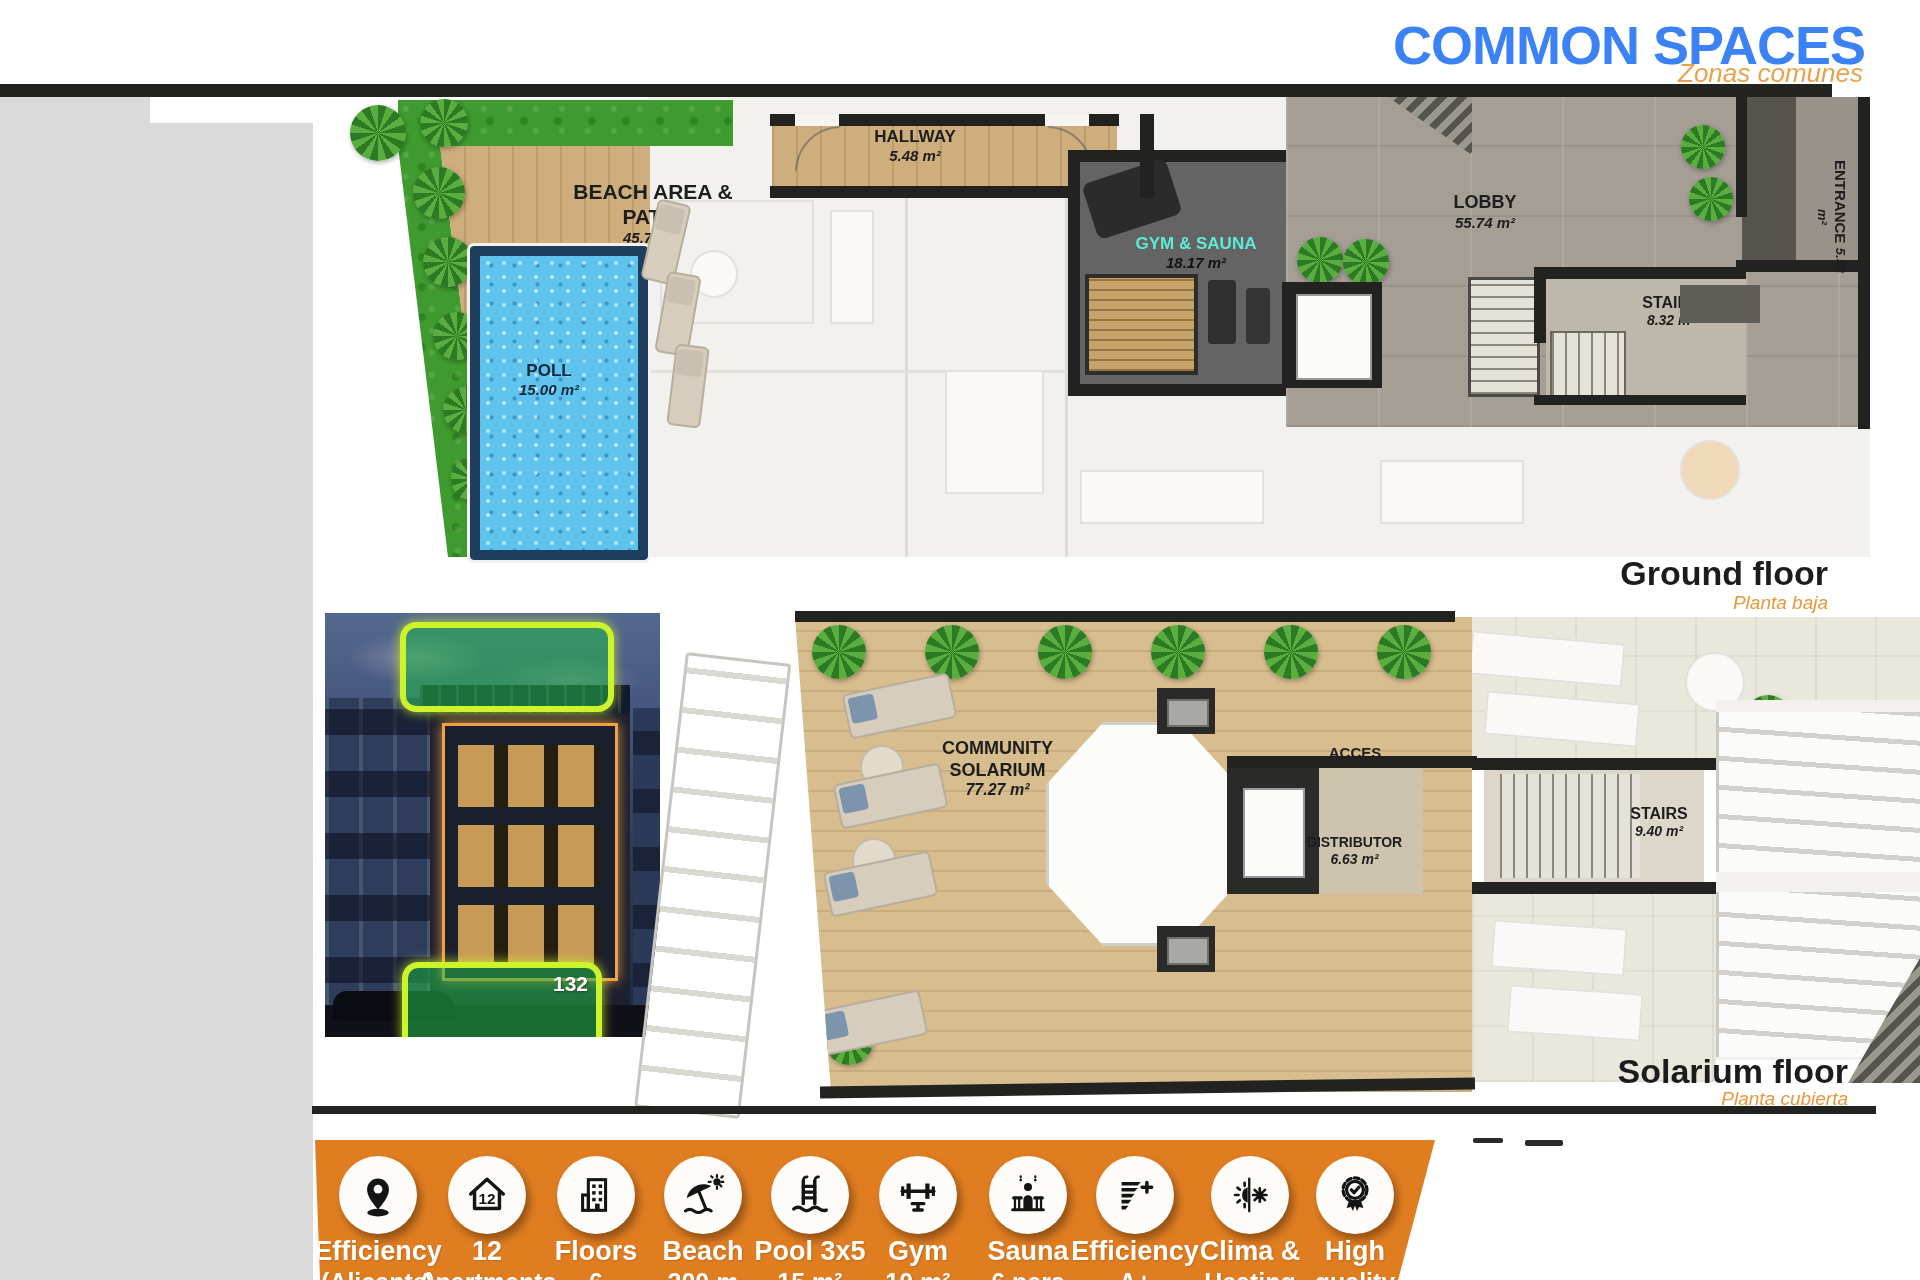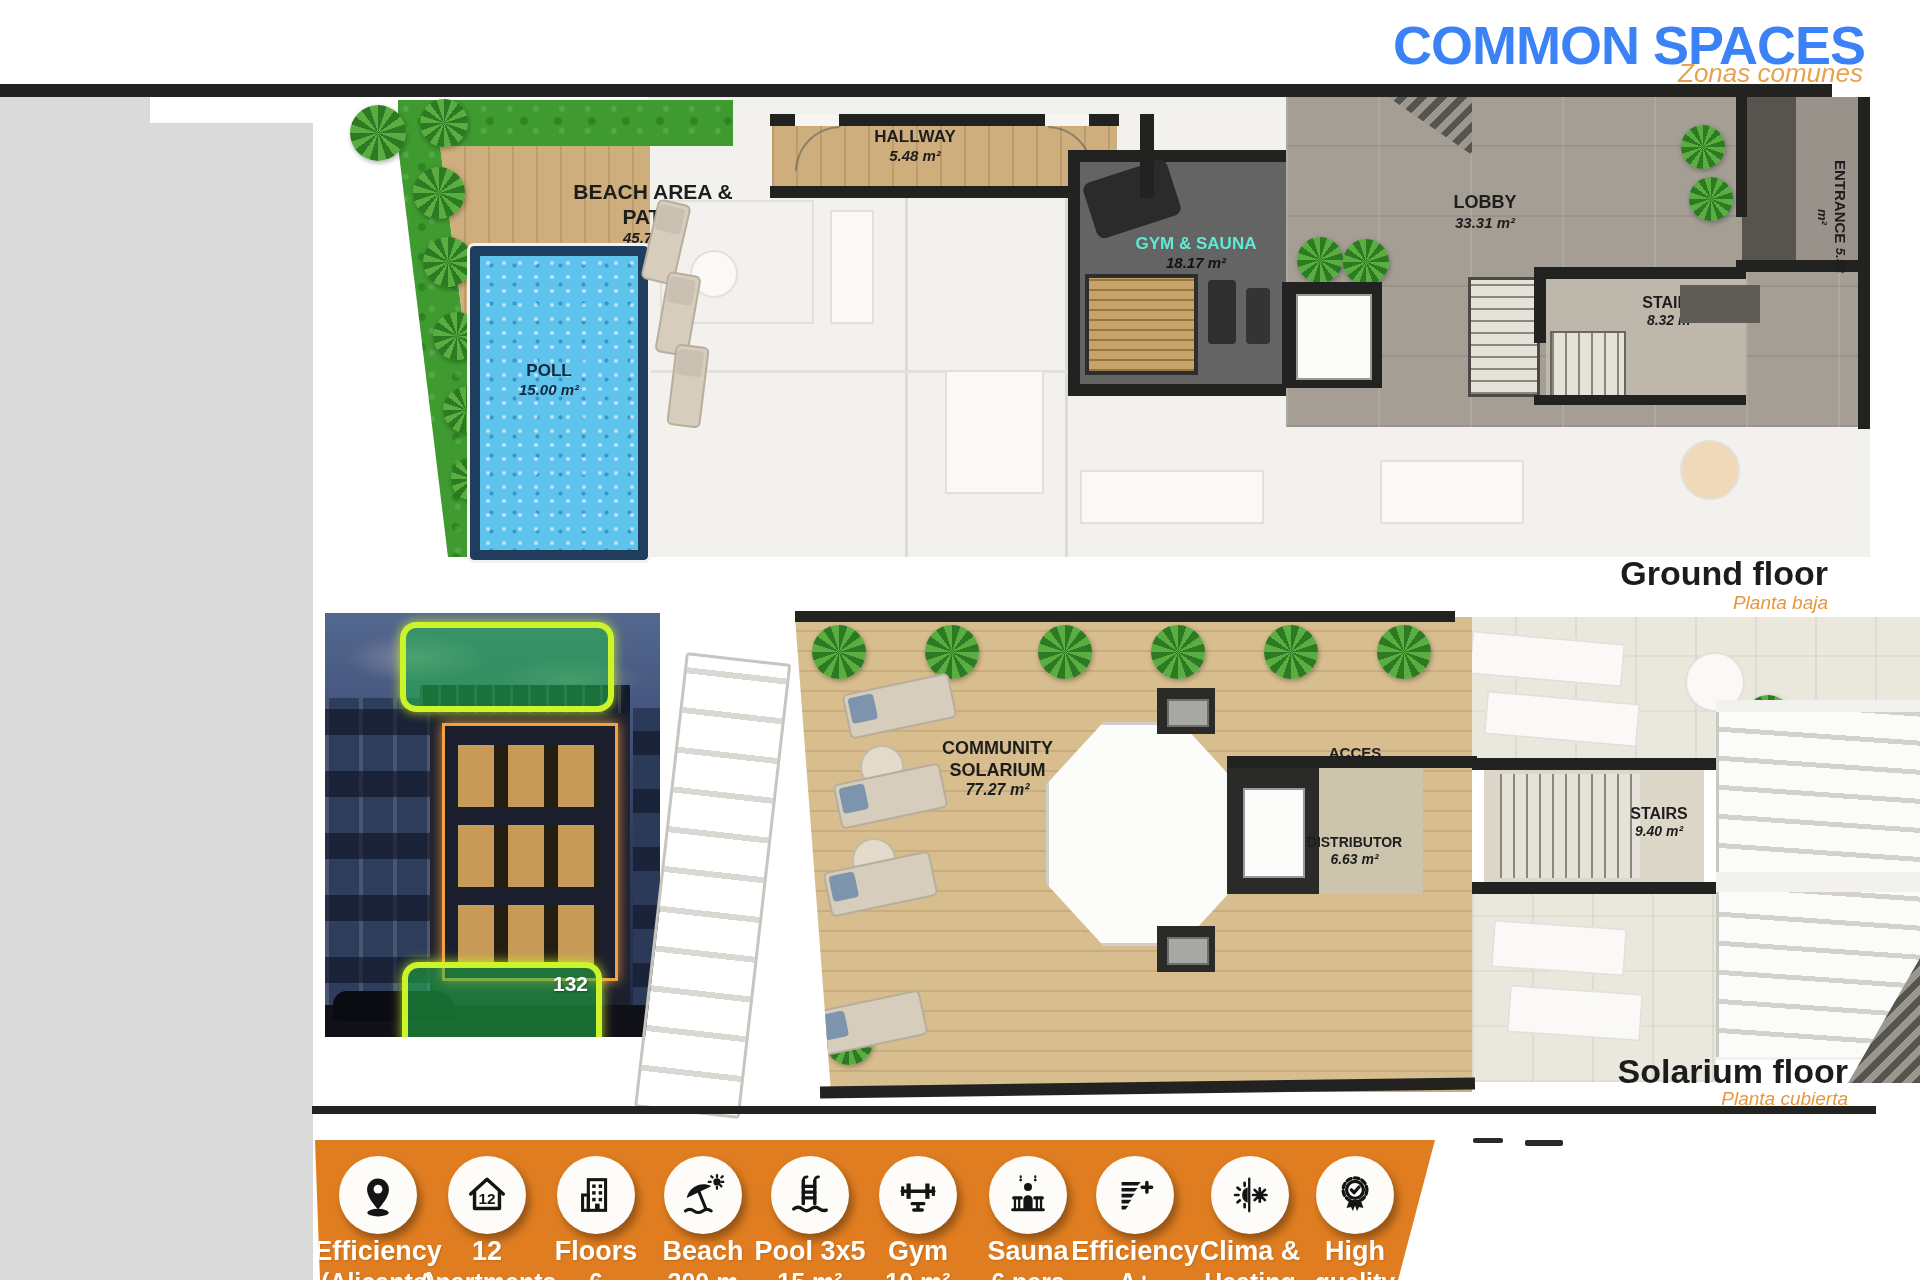"33.31 m²" div.room-area { text: 33.31 -> 55.74 }
